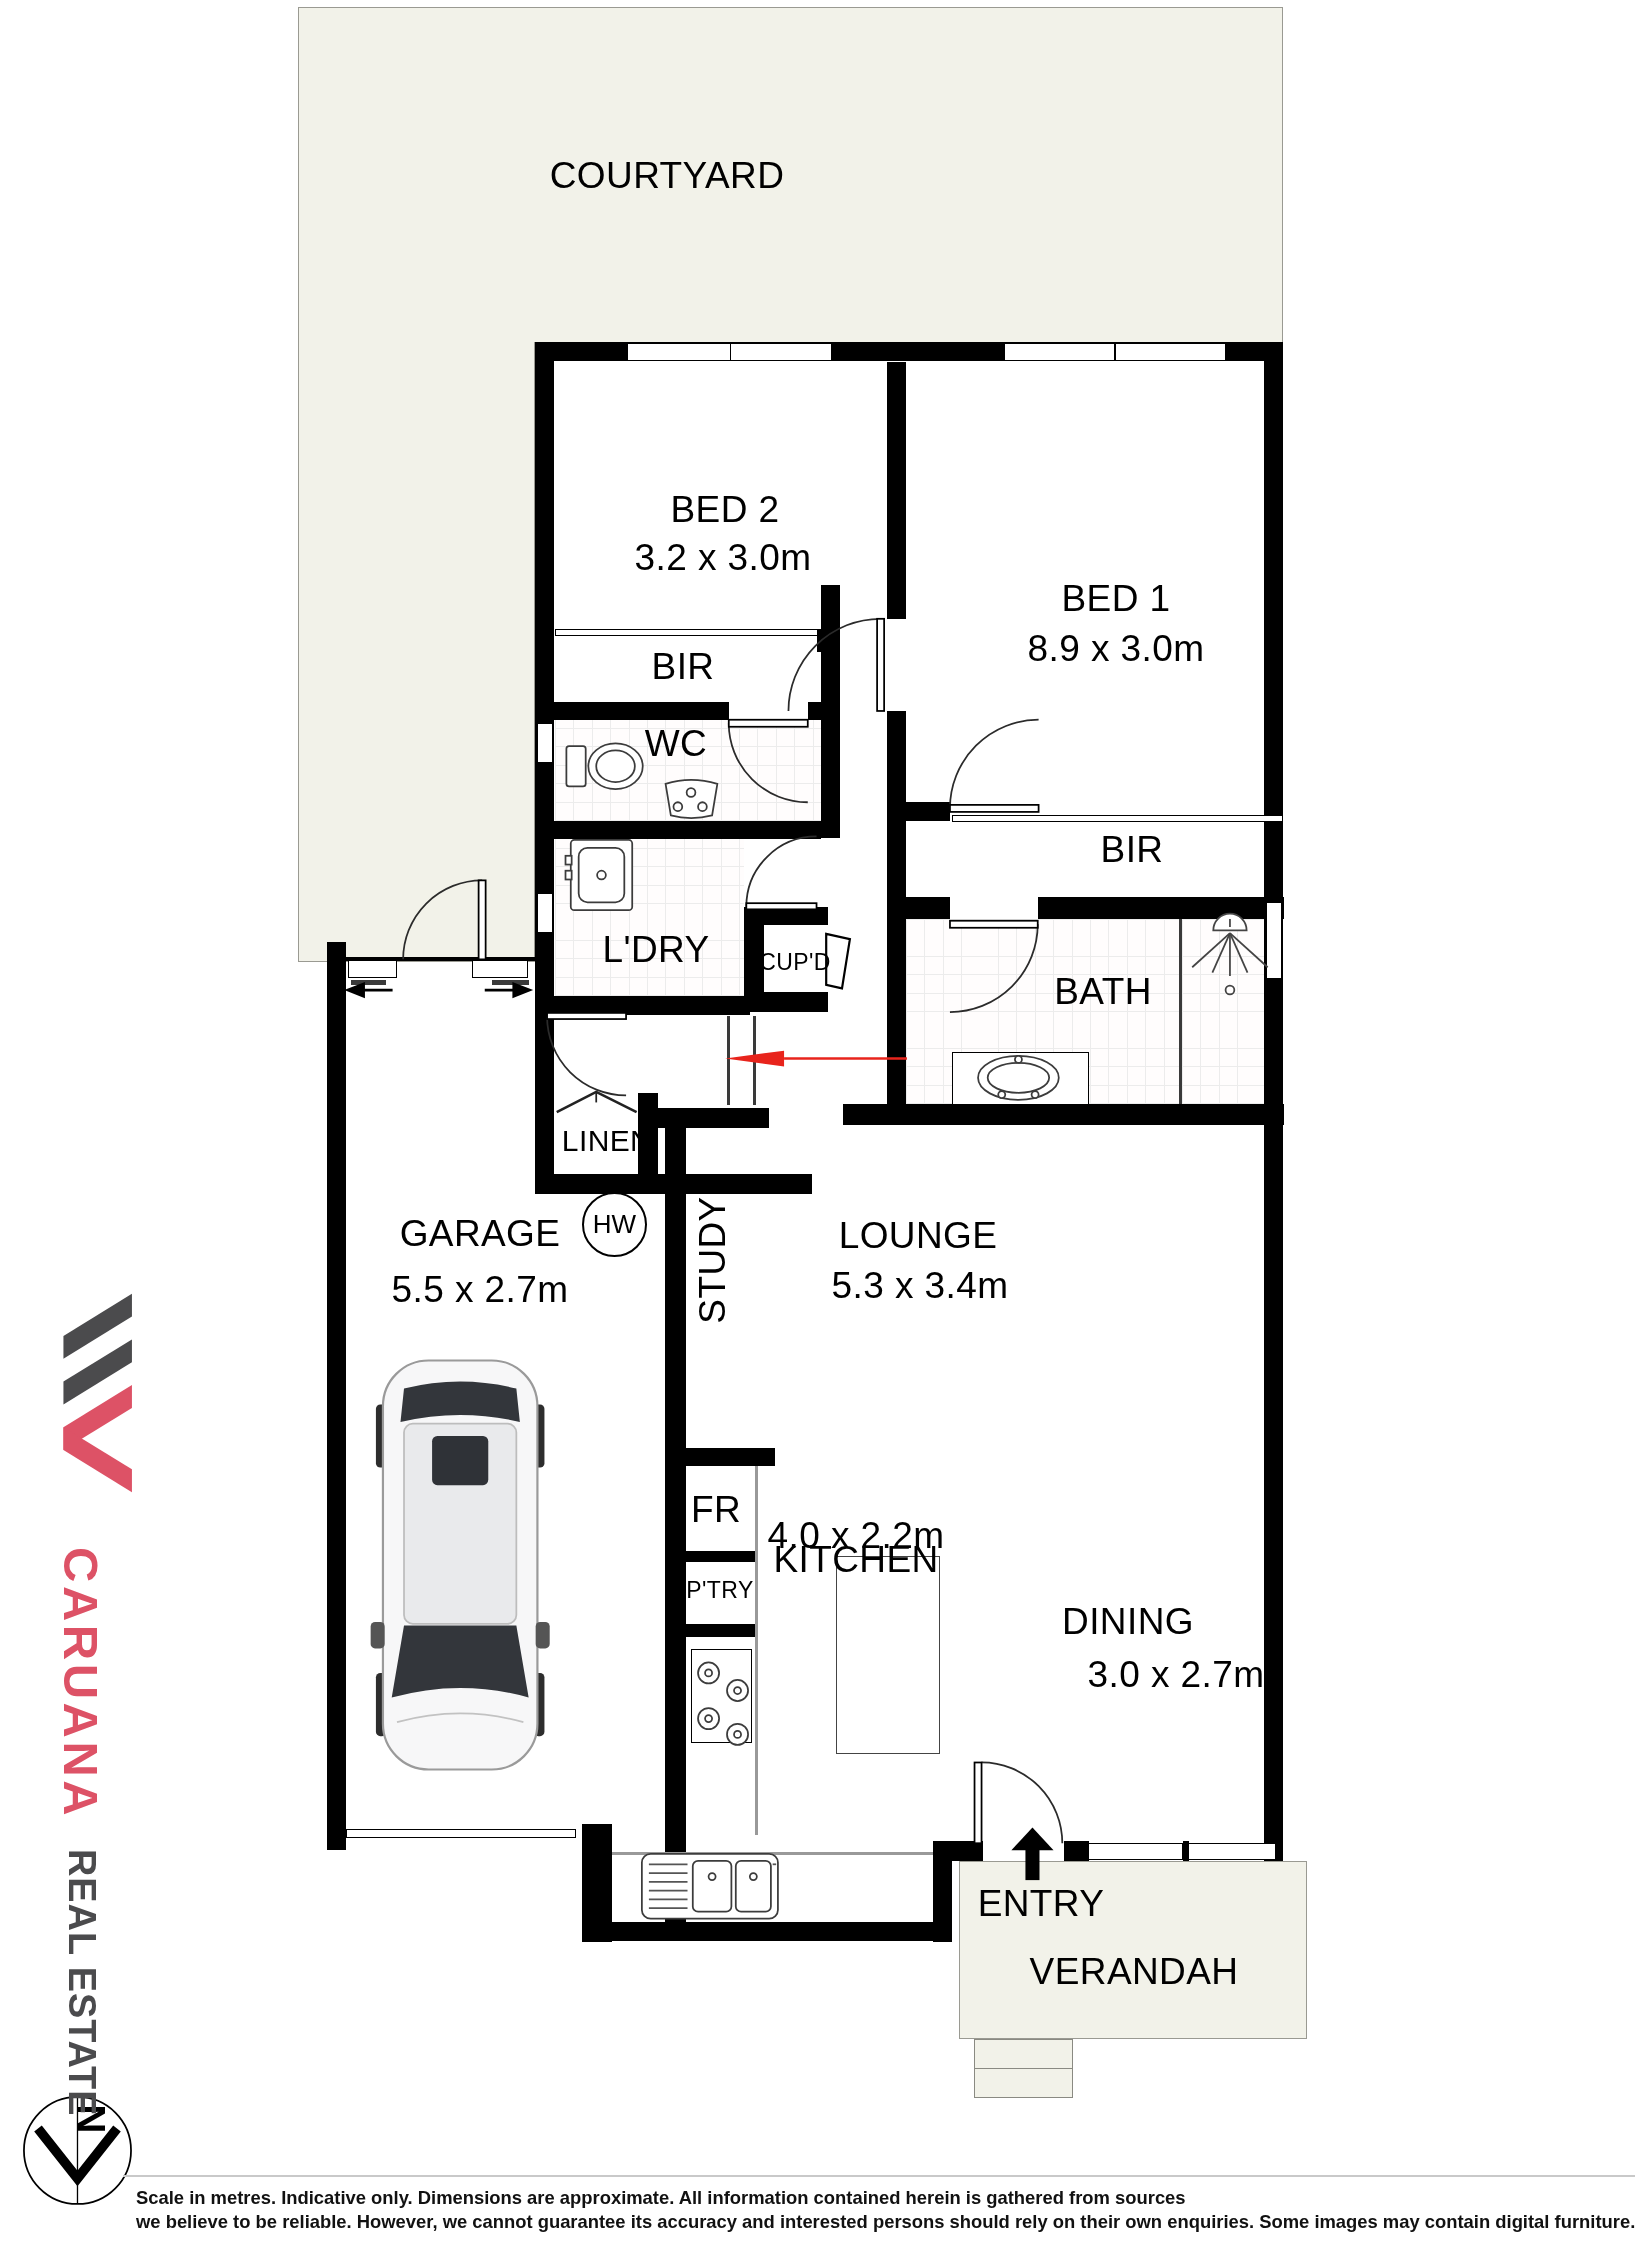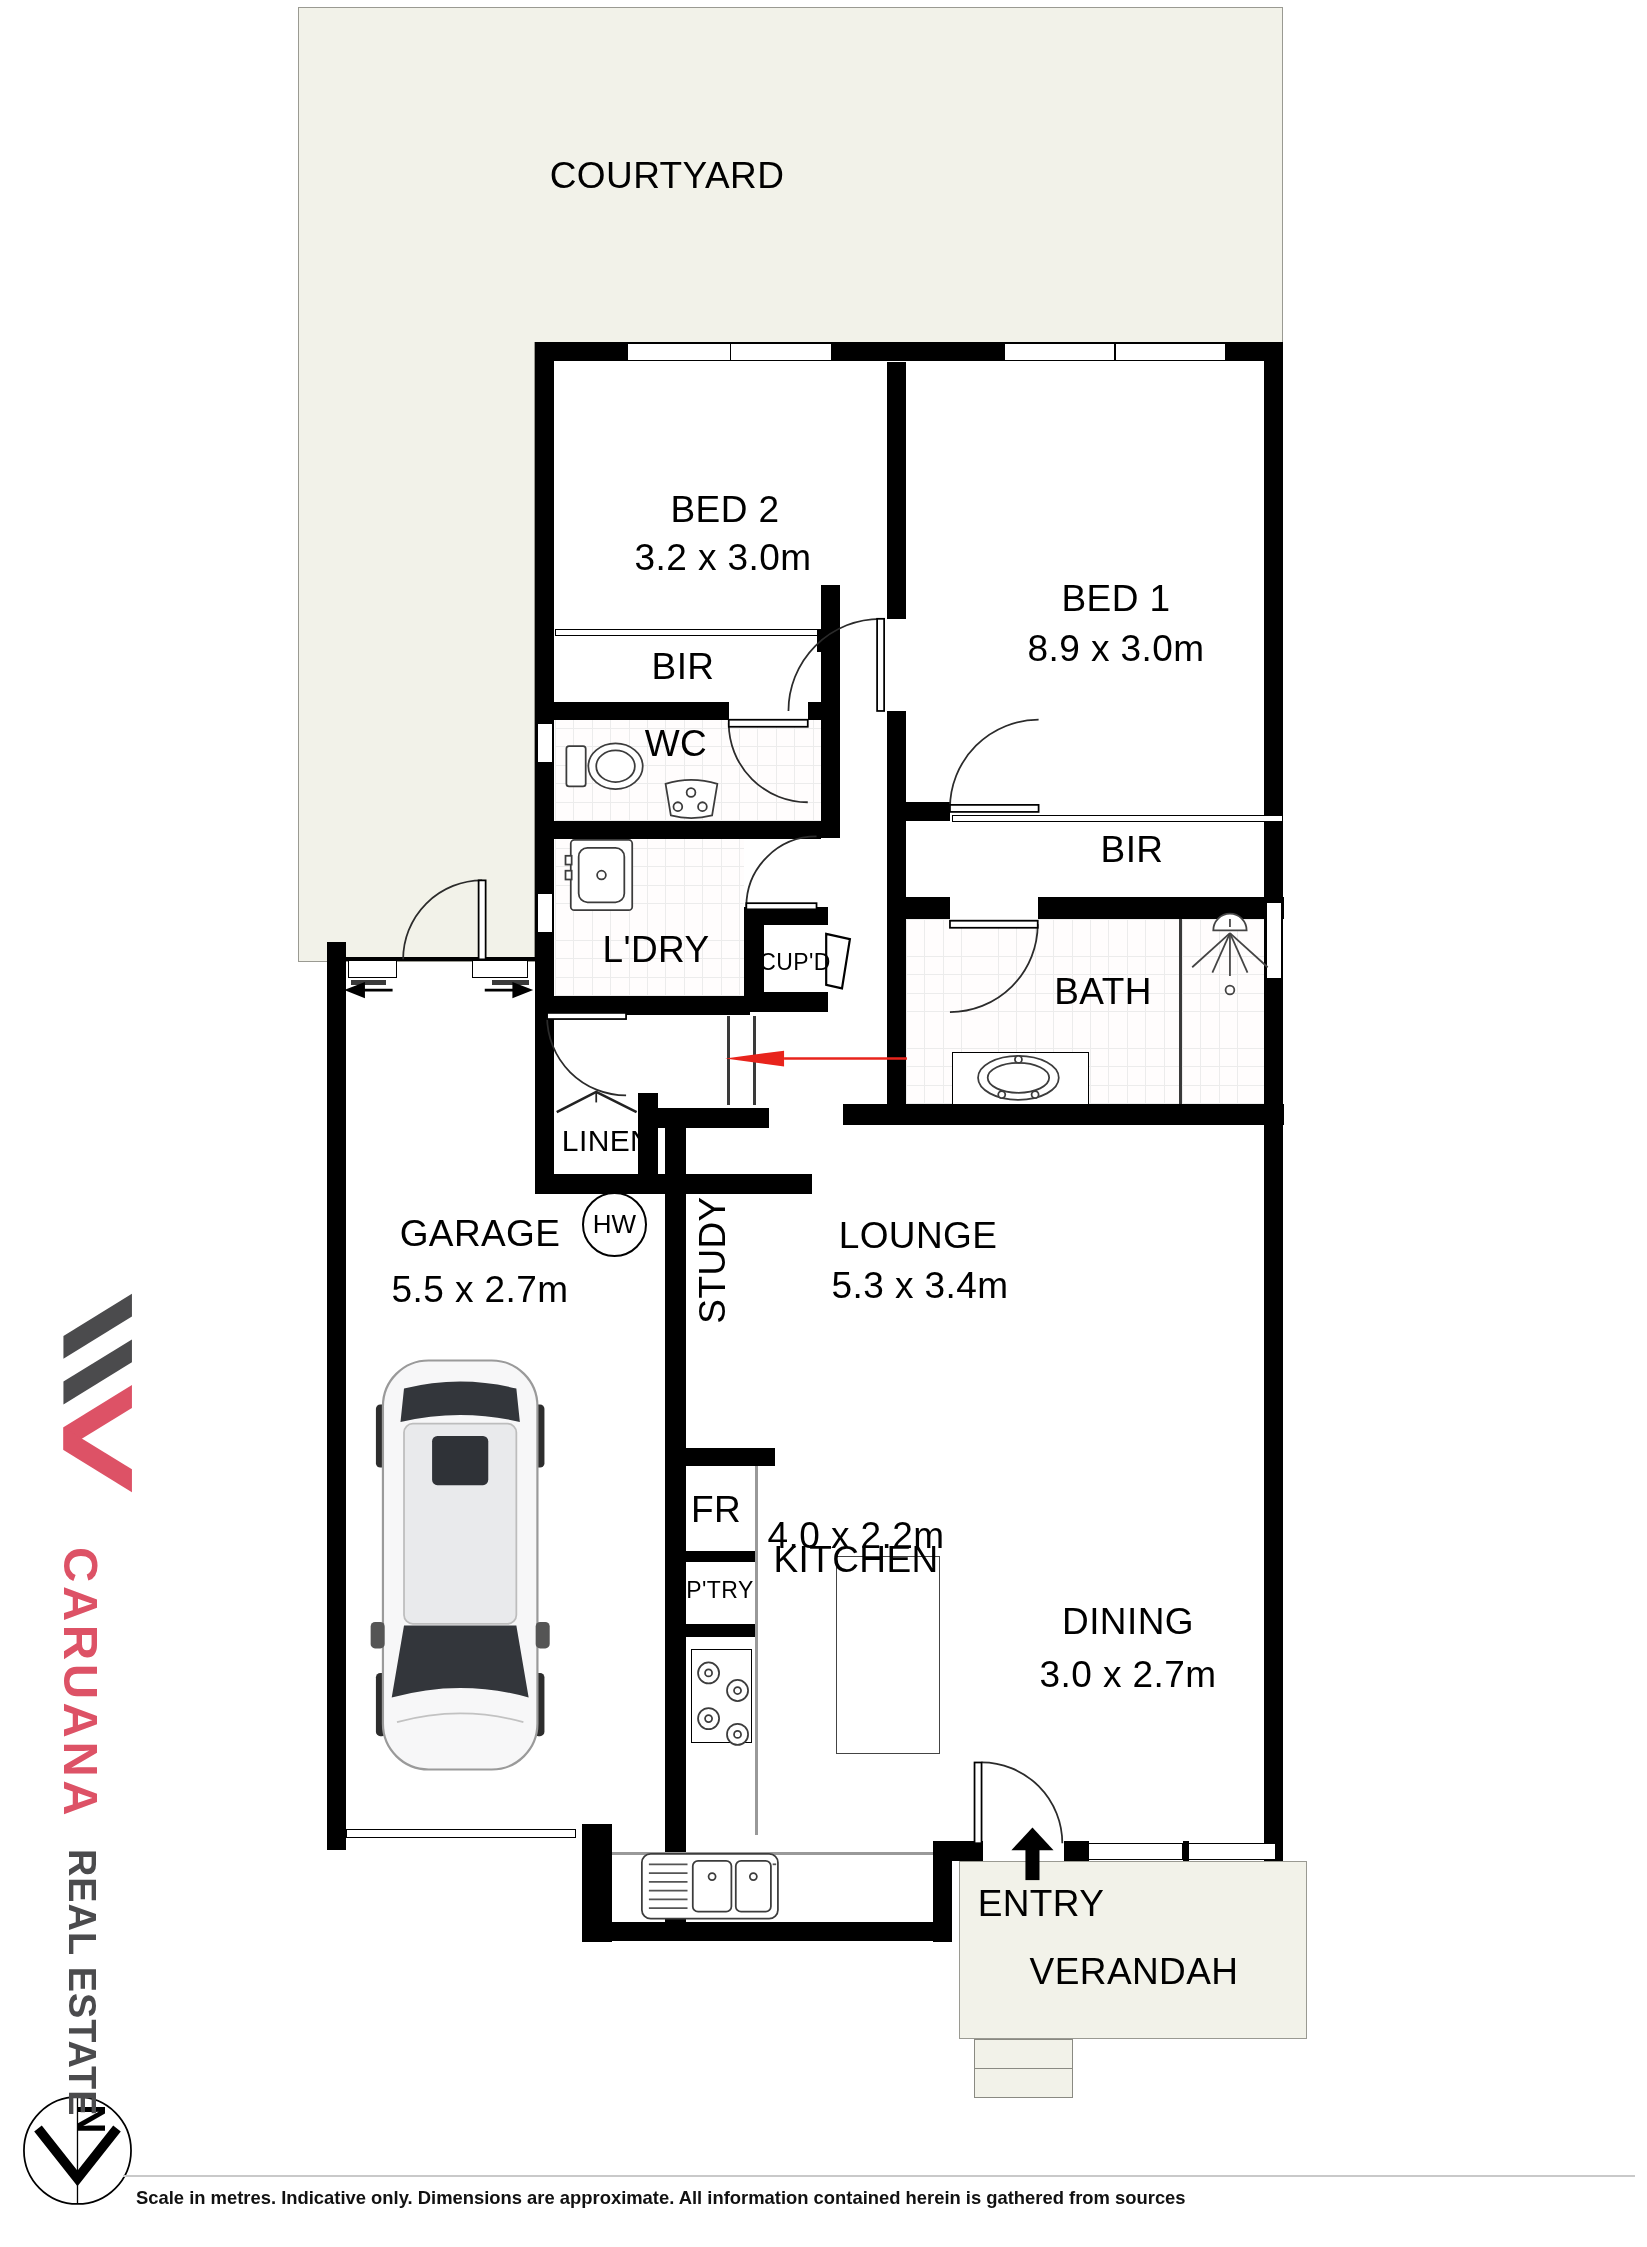"3.0 x 2.7m" div.lbl { left: 1128px -> 1176px }
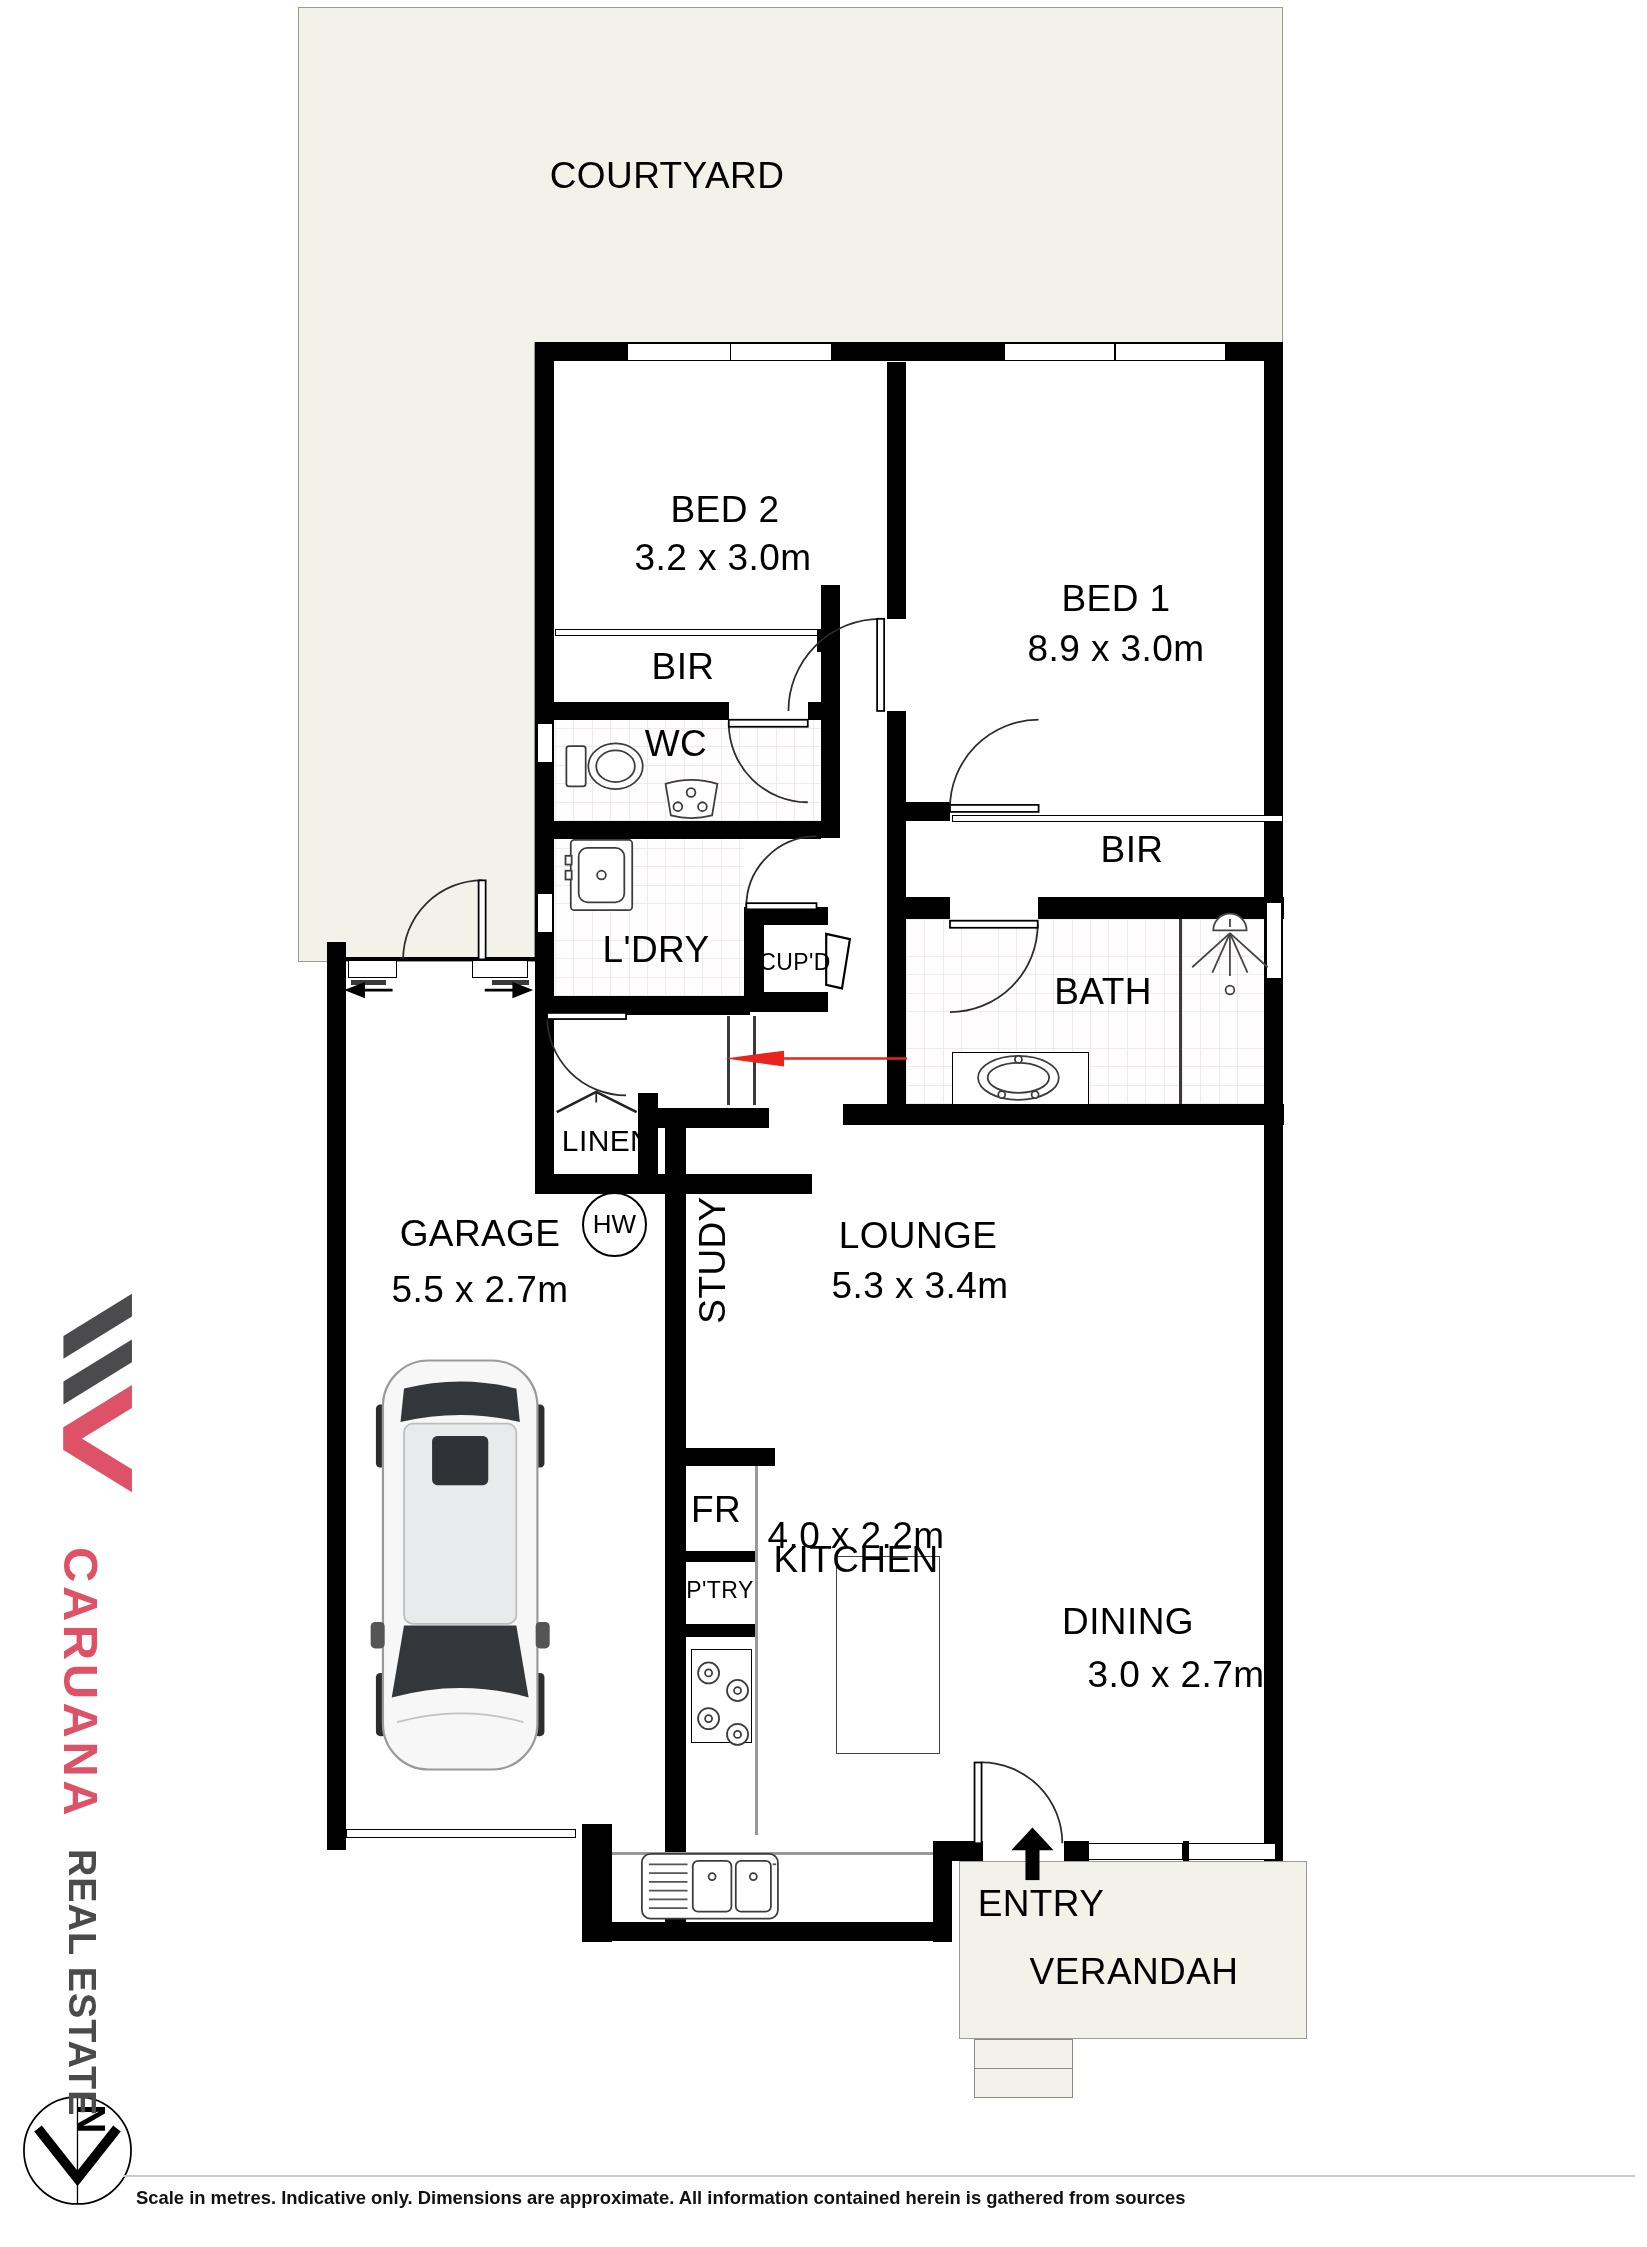"we believe to be reliable." div { html: none -> <div>we believe to be reliable. However, we cannot guarantee its accuracy and interested persons should rely on their own enquiries. Some images may contain digital furniture.</div> }
